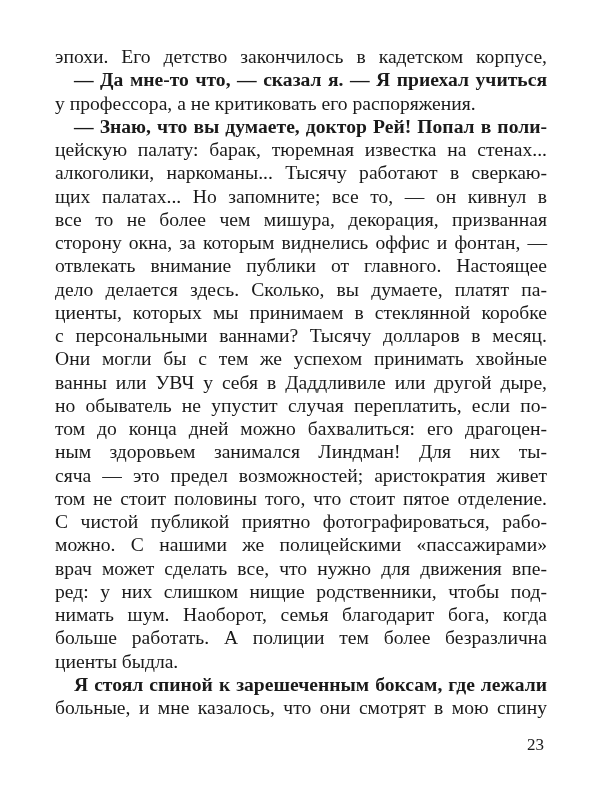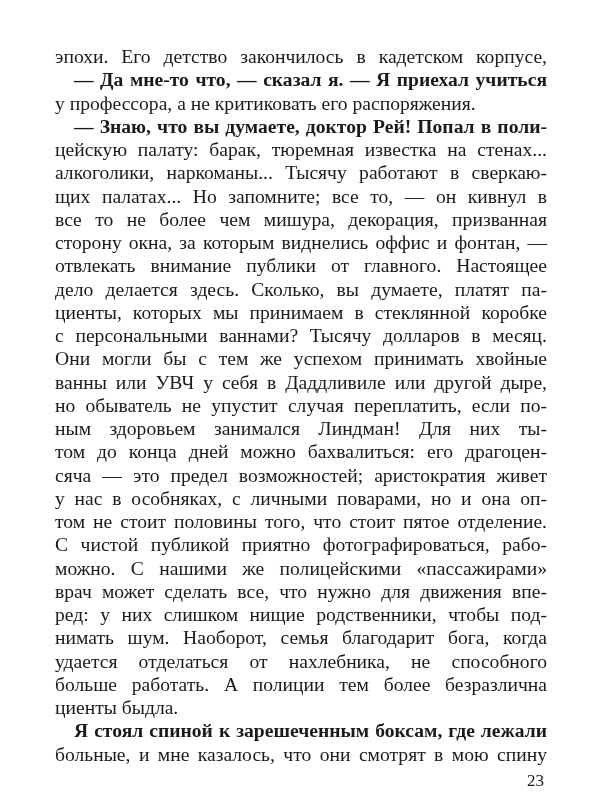"ным здоровьем занимался Линдман! Для" span.line { order: before "том до конца дней можно" -> after "том до конца дней можно" }
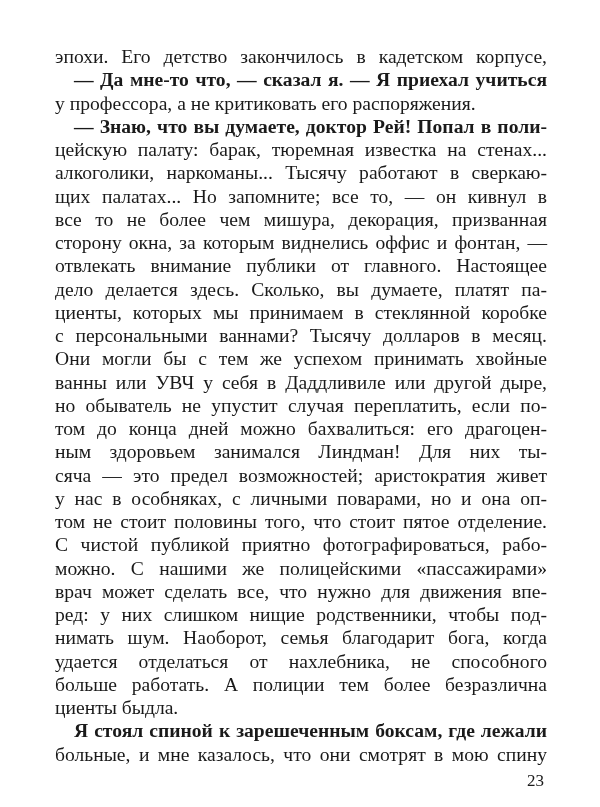"у нас в особняках, с" span.line { html: <span>у нас в особняках, с личными поварами, но и она оп-</span> -> none }
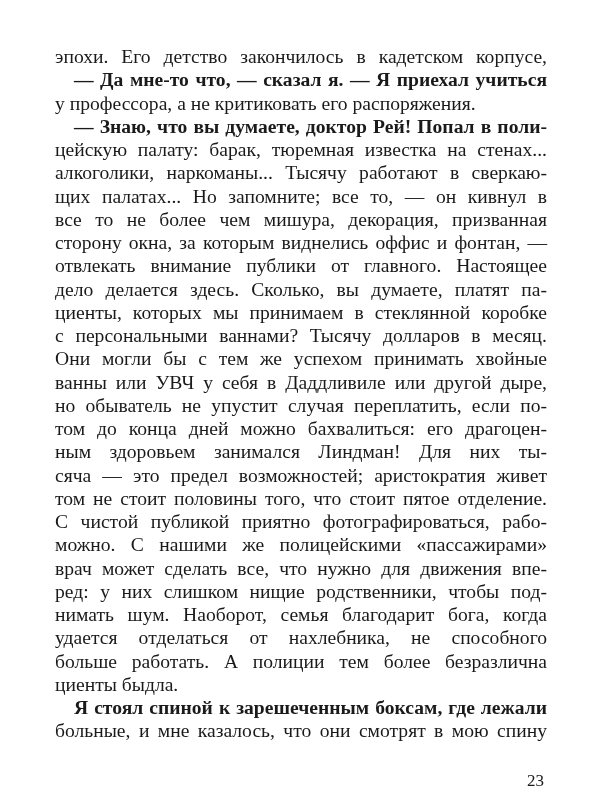"удается отделаться от нахлебника, не" span.line { html: <span>удается отделаться от нахлебника, не способного</span> -> none }
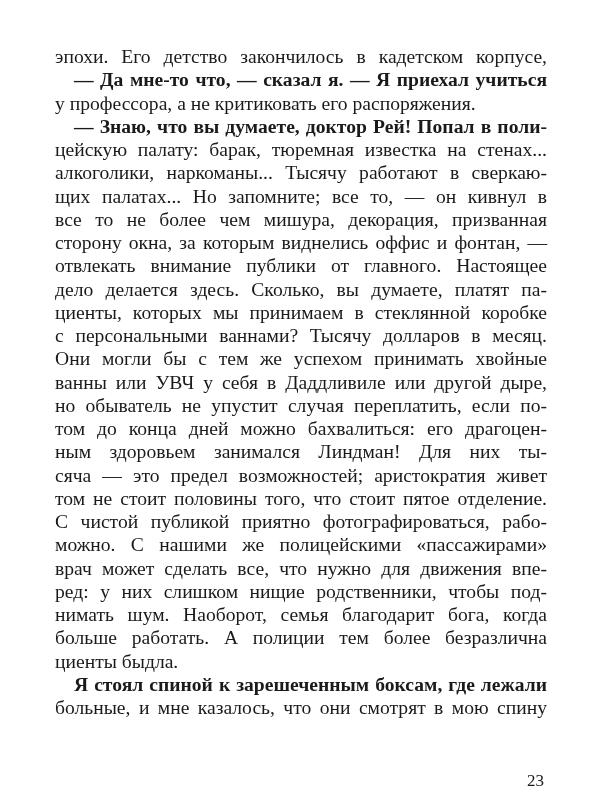"23" .page-number { margin-top: 36px -> none }
